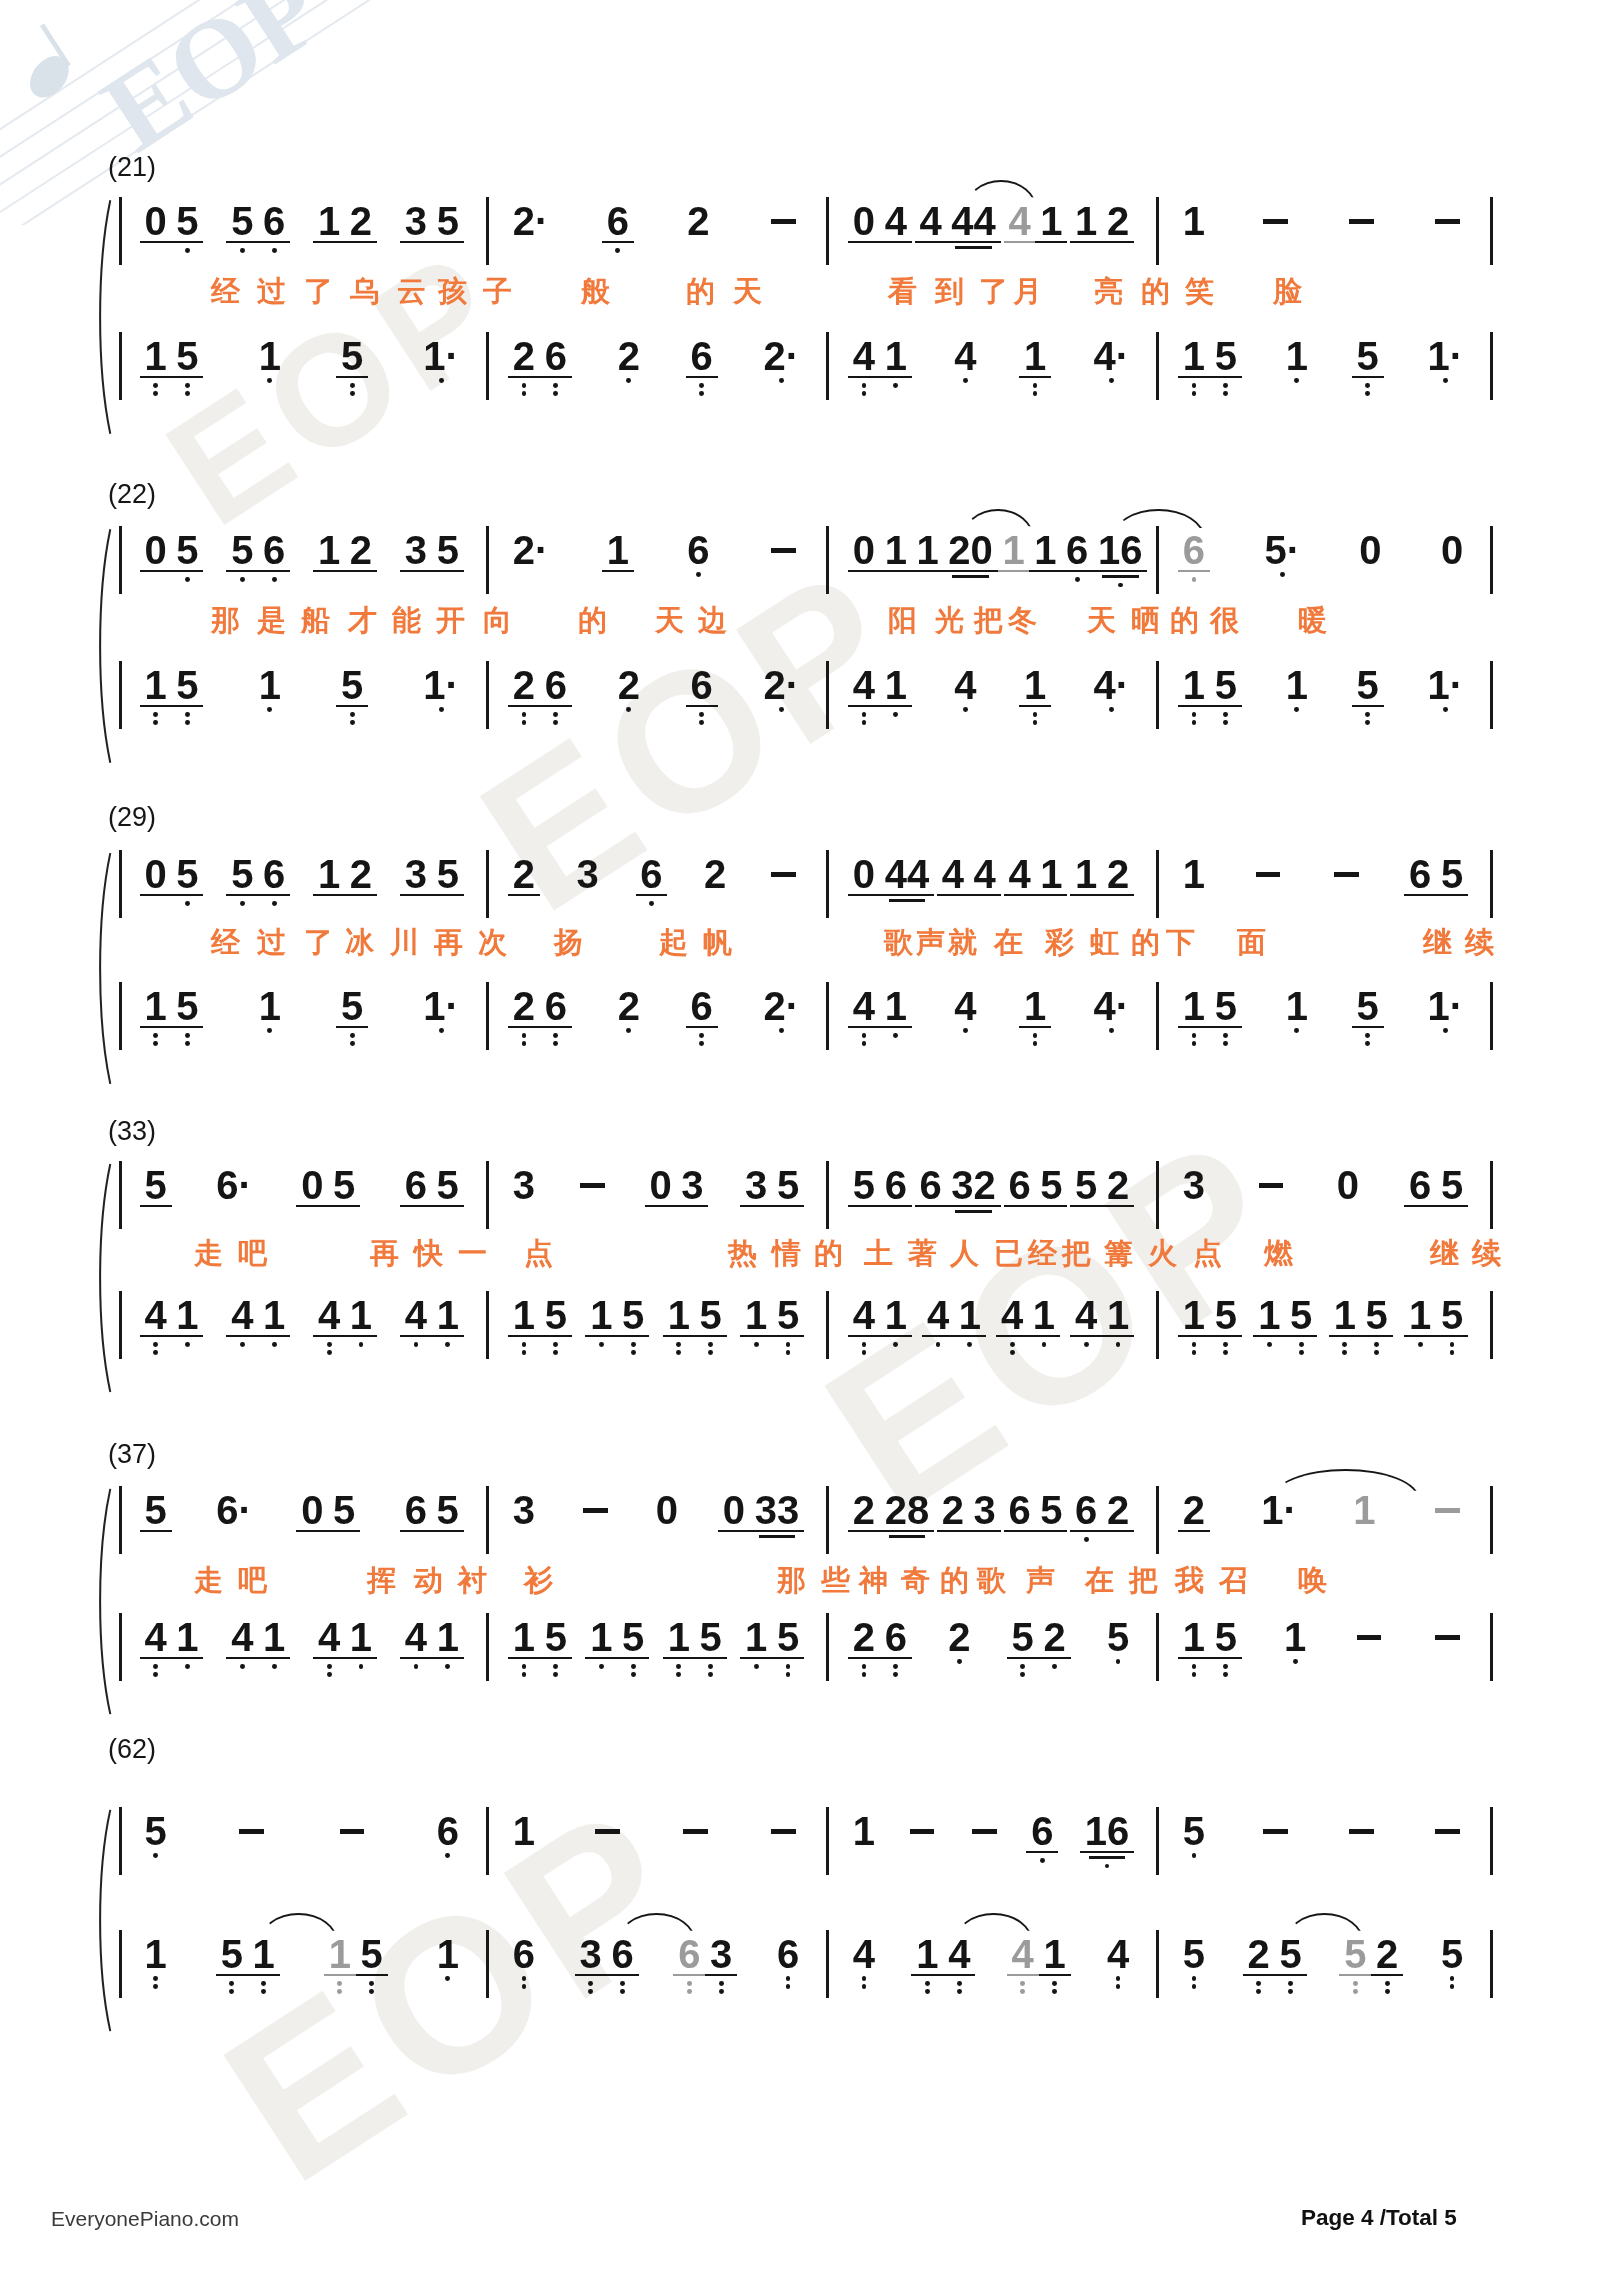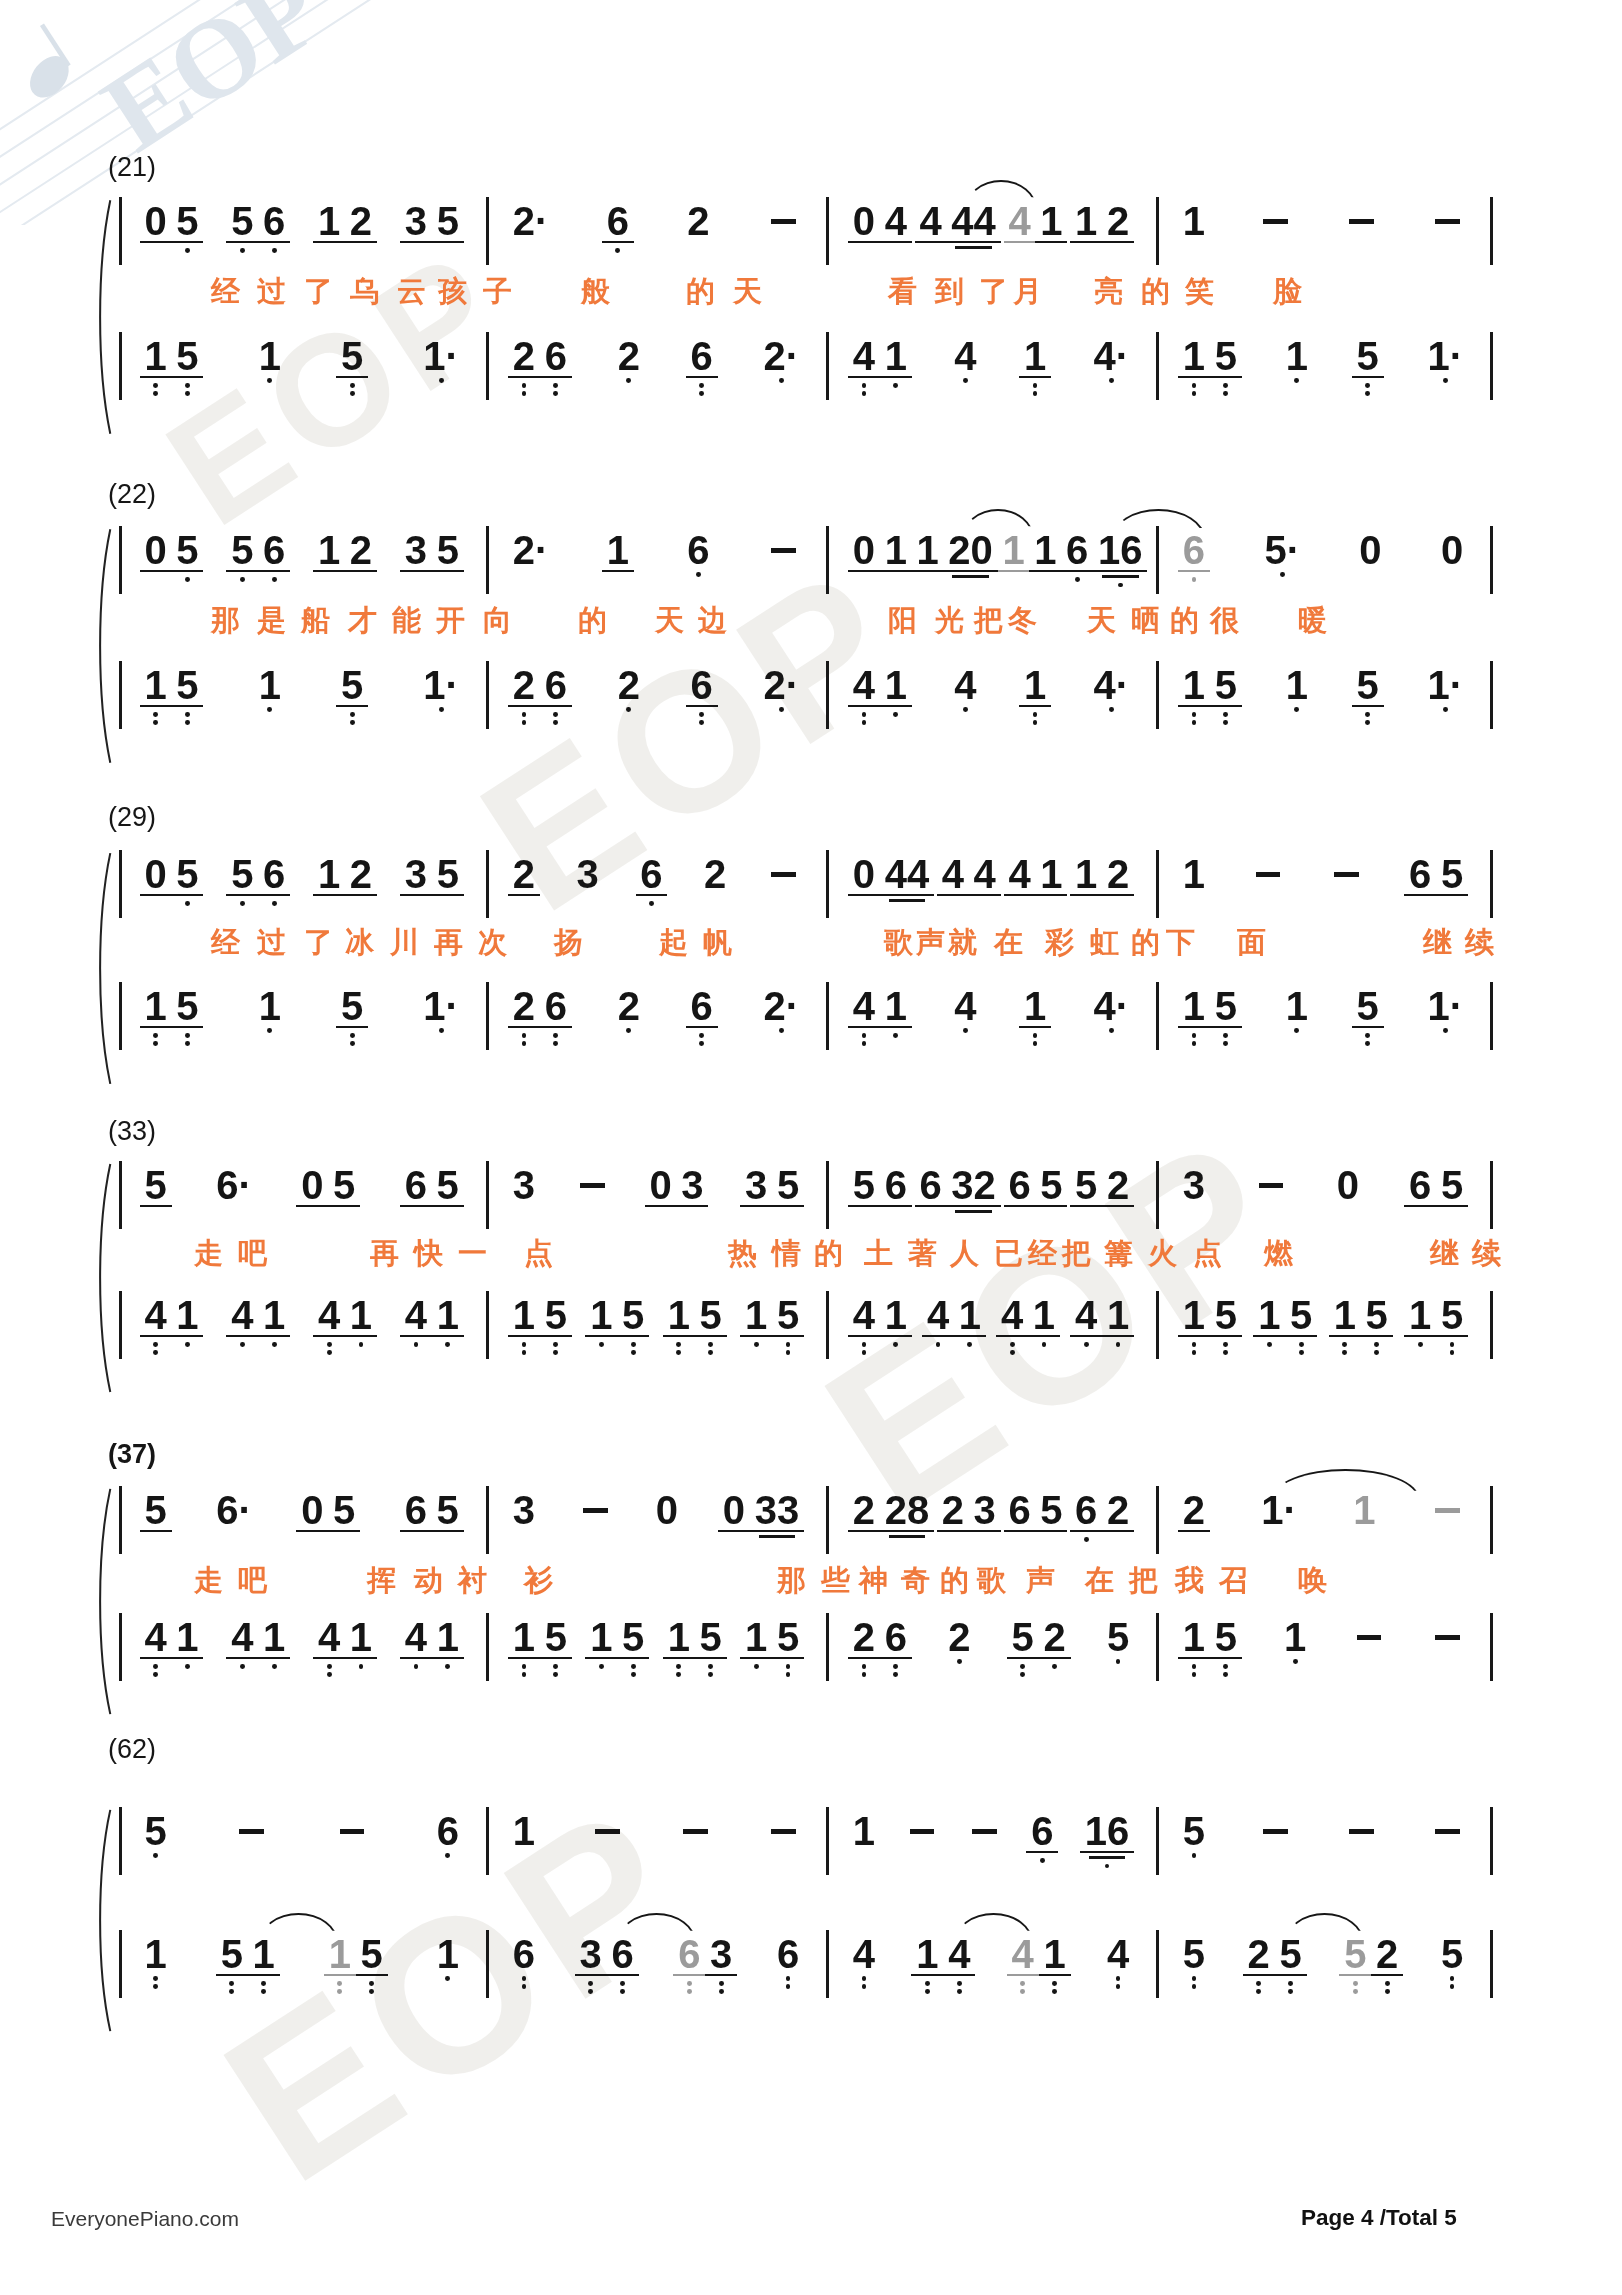"(37)" div.sysnum { font-weight: bold -> none }
